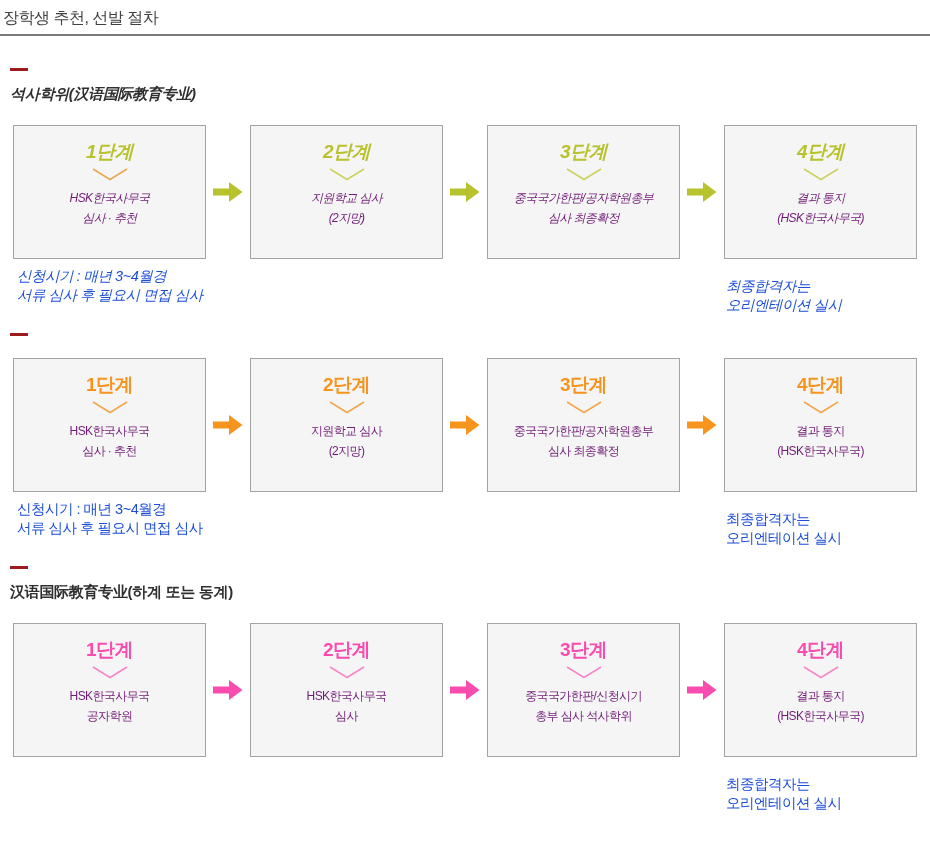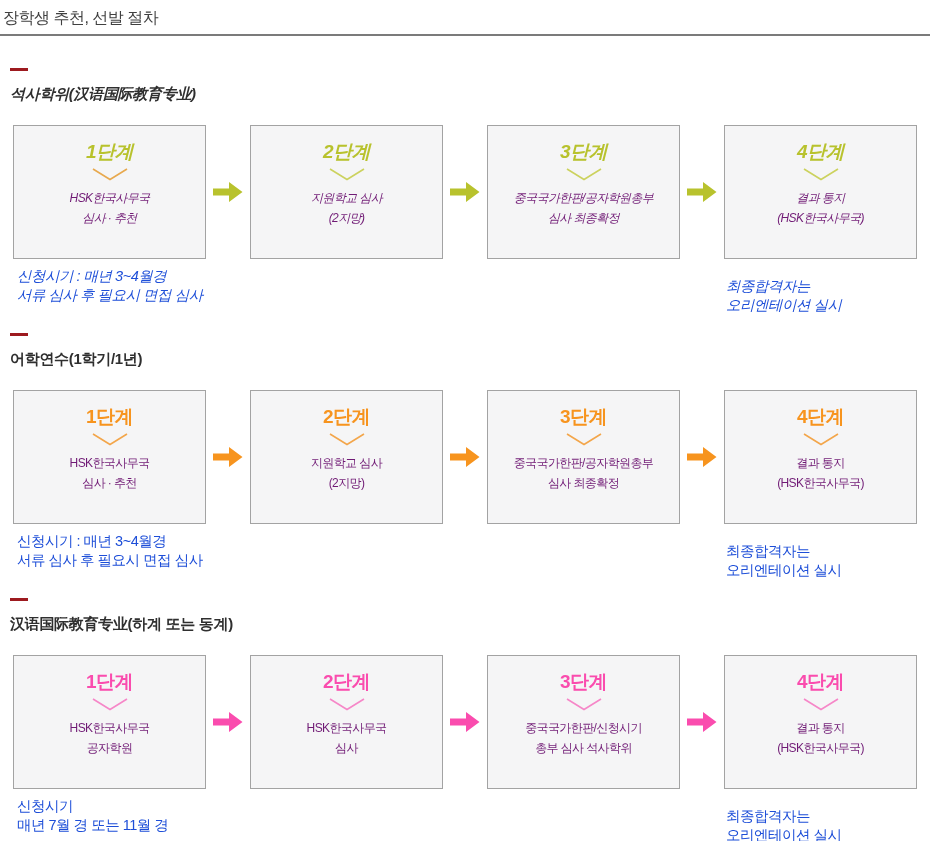"어학연수(1학기/1년)" h2.sec-title { html: <h2>어학연수(1학기/1년)</h2> -> none }
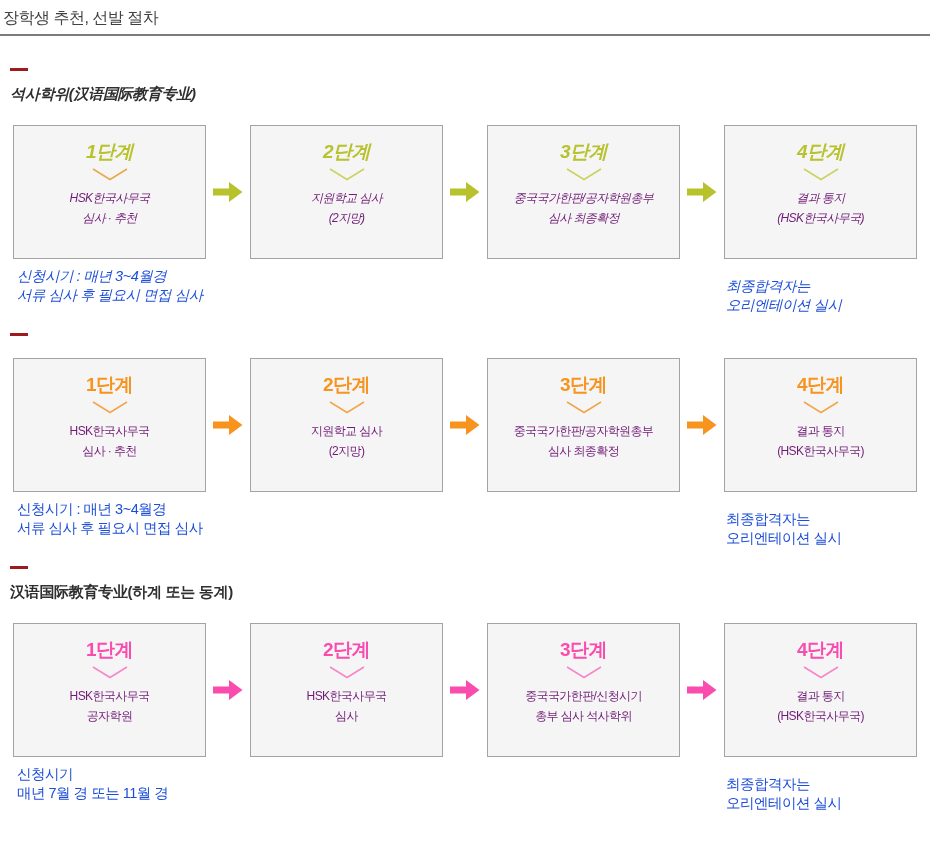"신청시기" div.note { html: <div> <span>신청시기</span> <span>매년 7월 경 또는 11월 경</span> </div> -> none }
